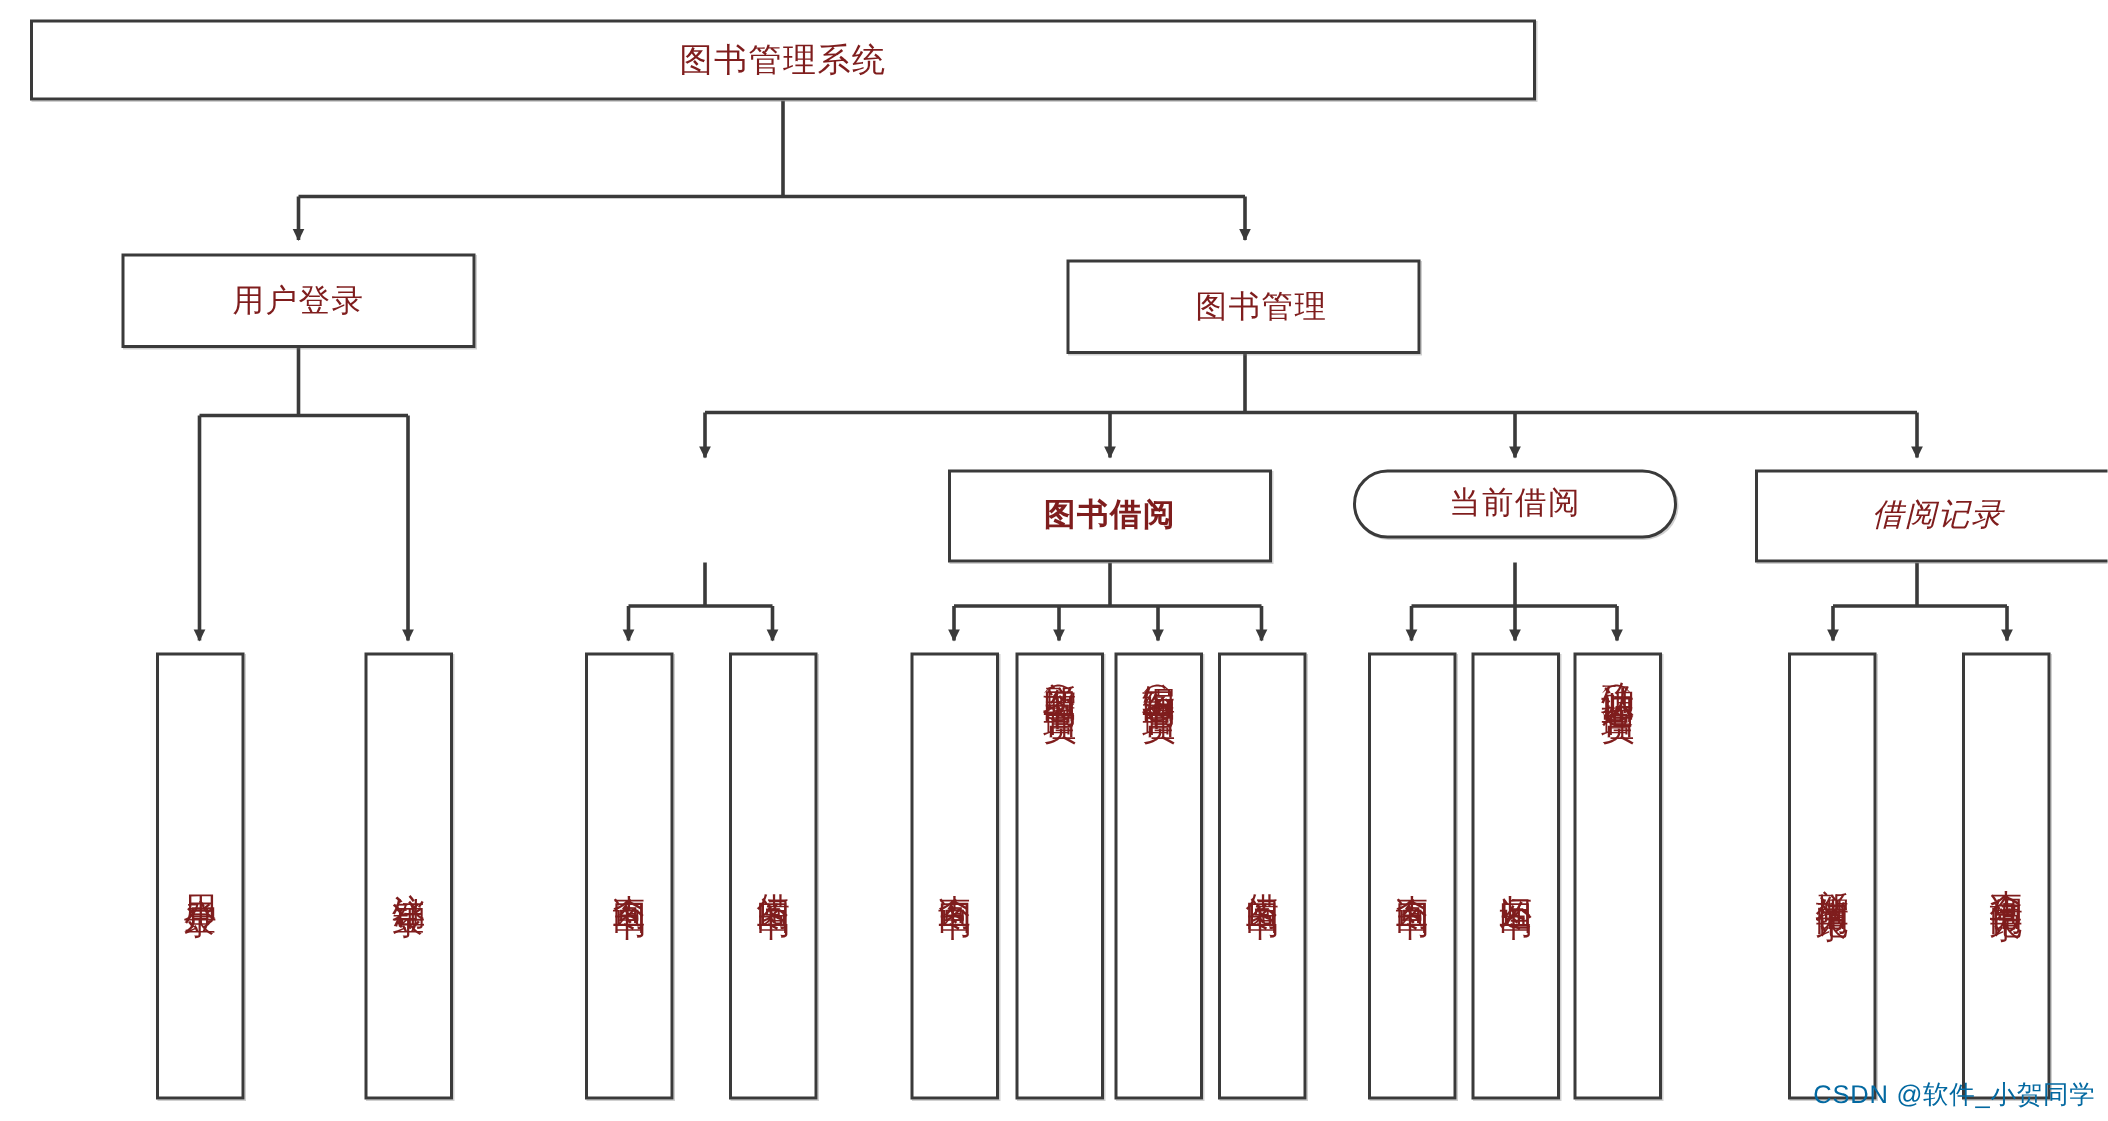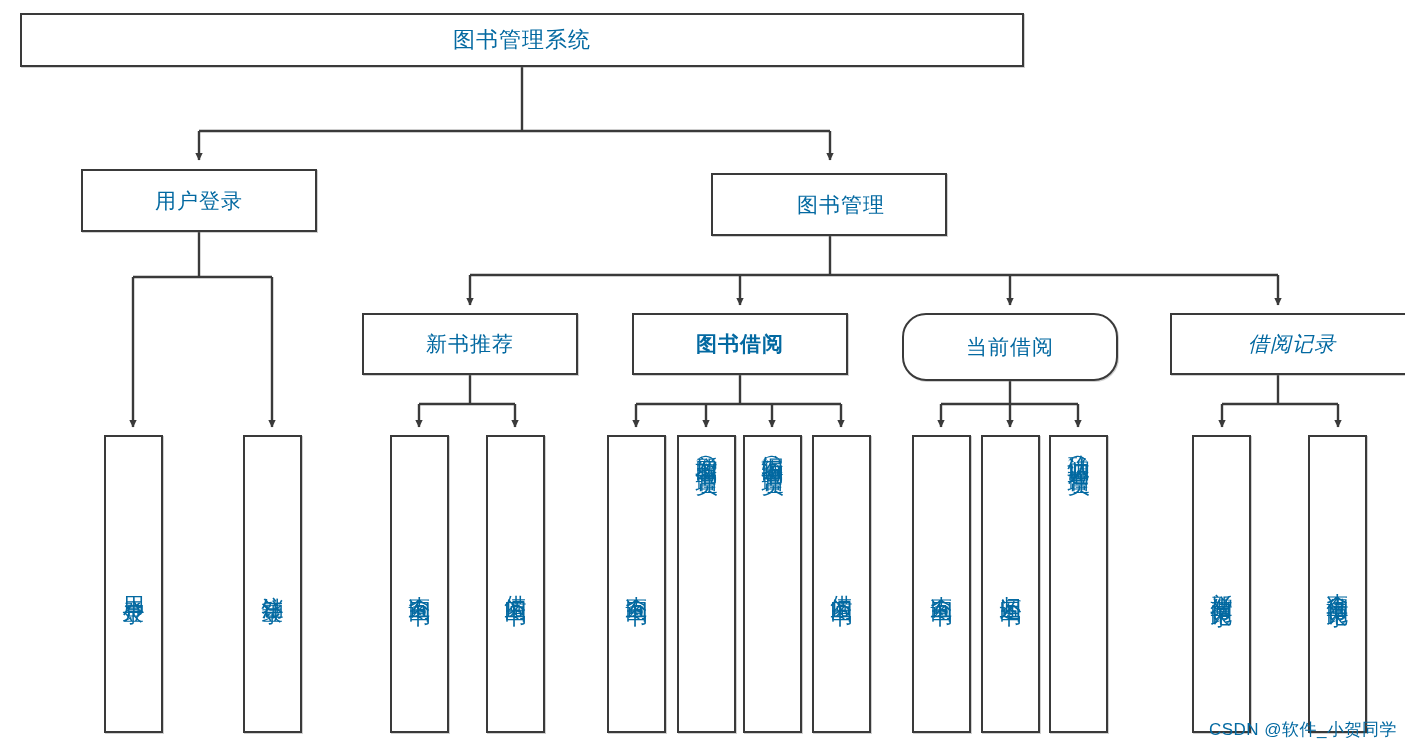"图书管理系统" .node { color: #0369a1 -> #7f1d1d }
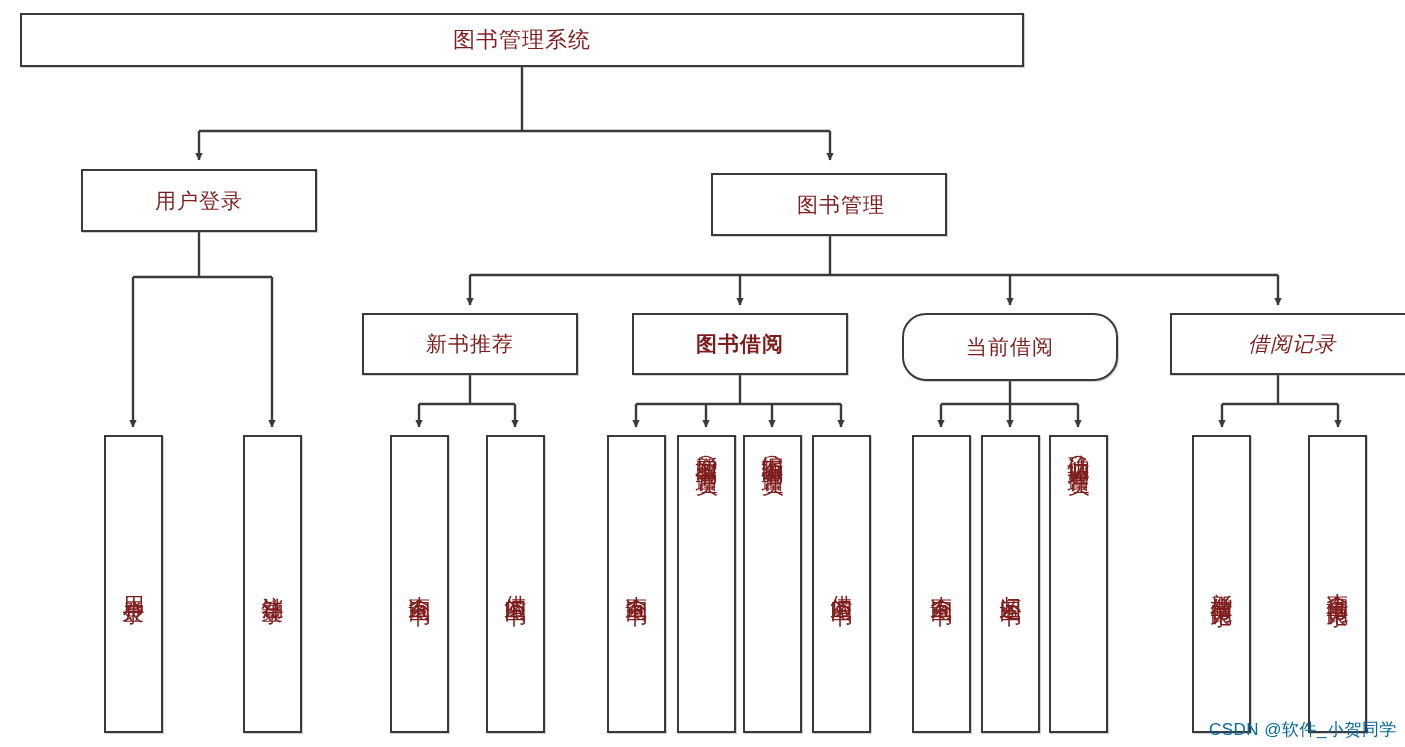"新书推荐" div.node { html: <div> <span>新书推荐</span> </div> -> none }
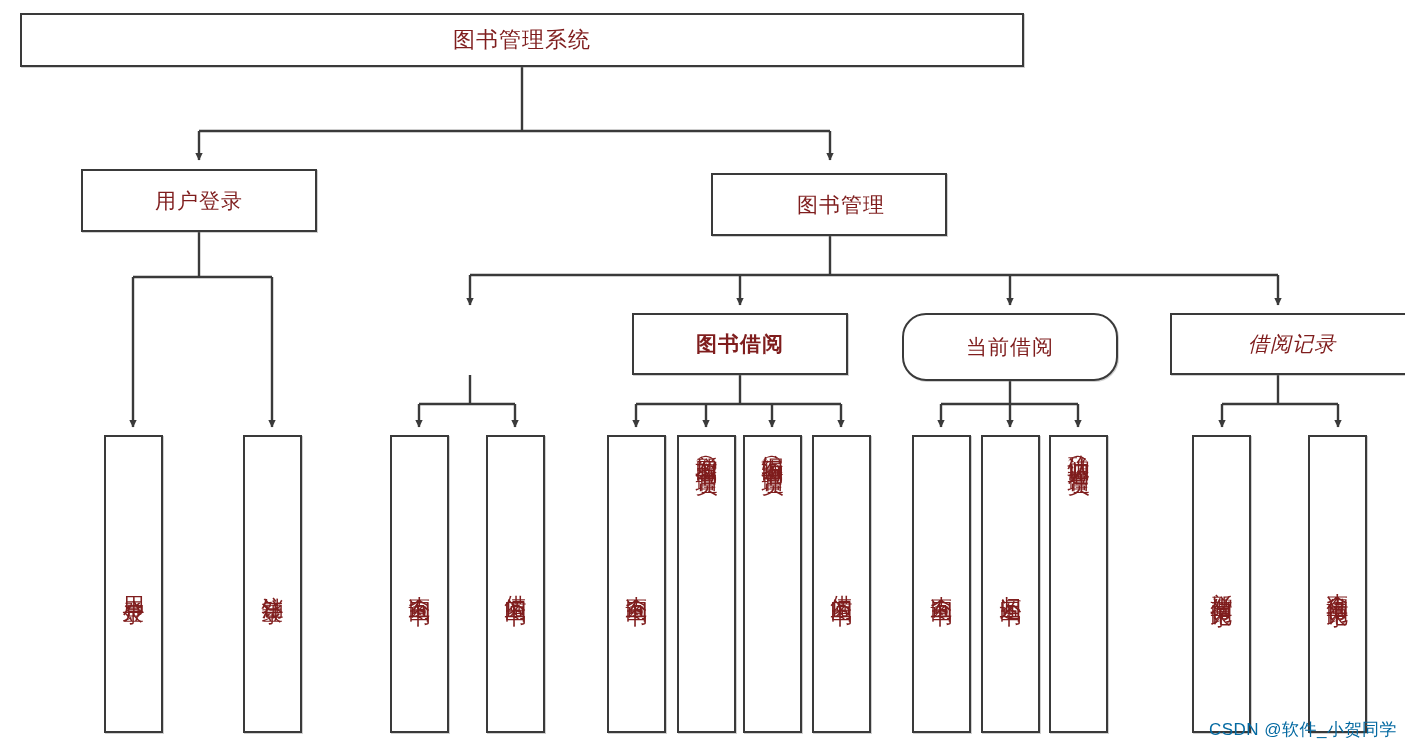"当前借阅" div.node { height: 68px -> 46px }
